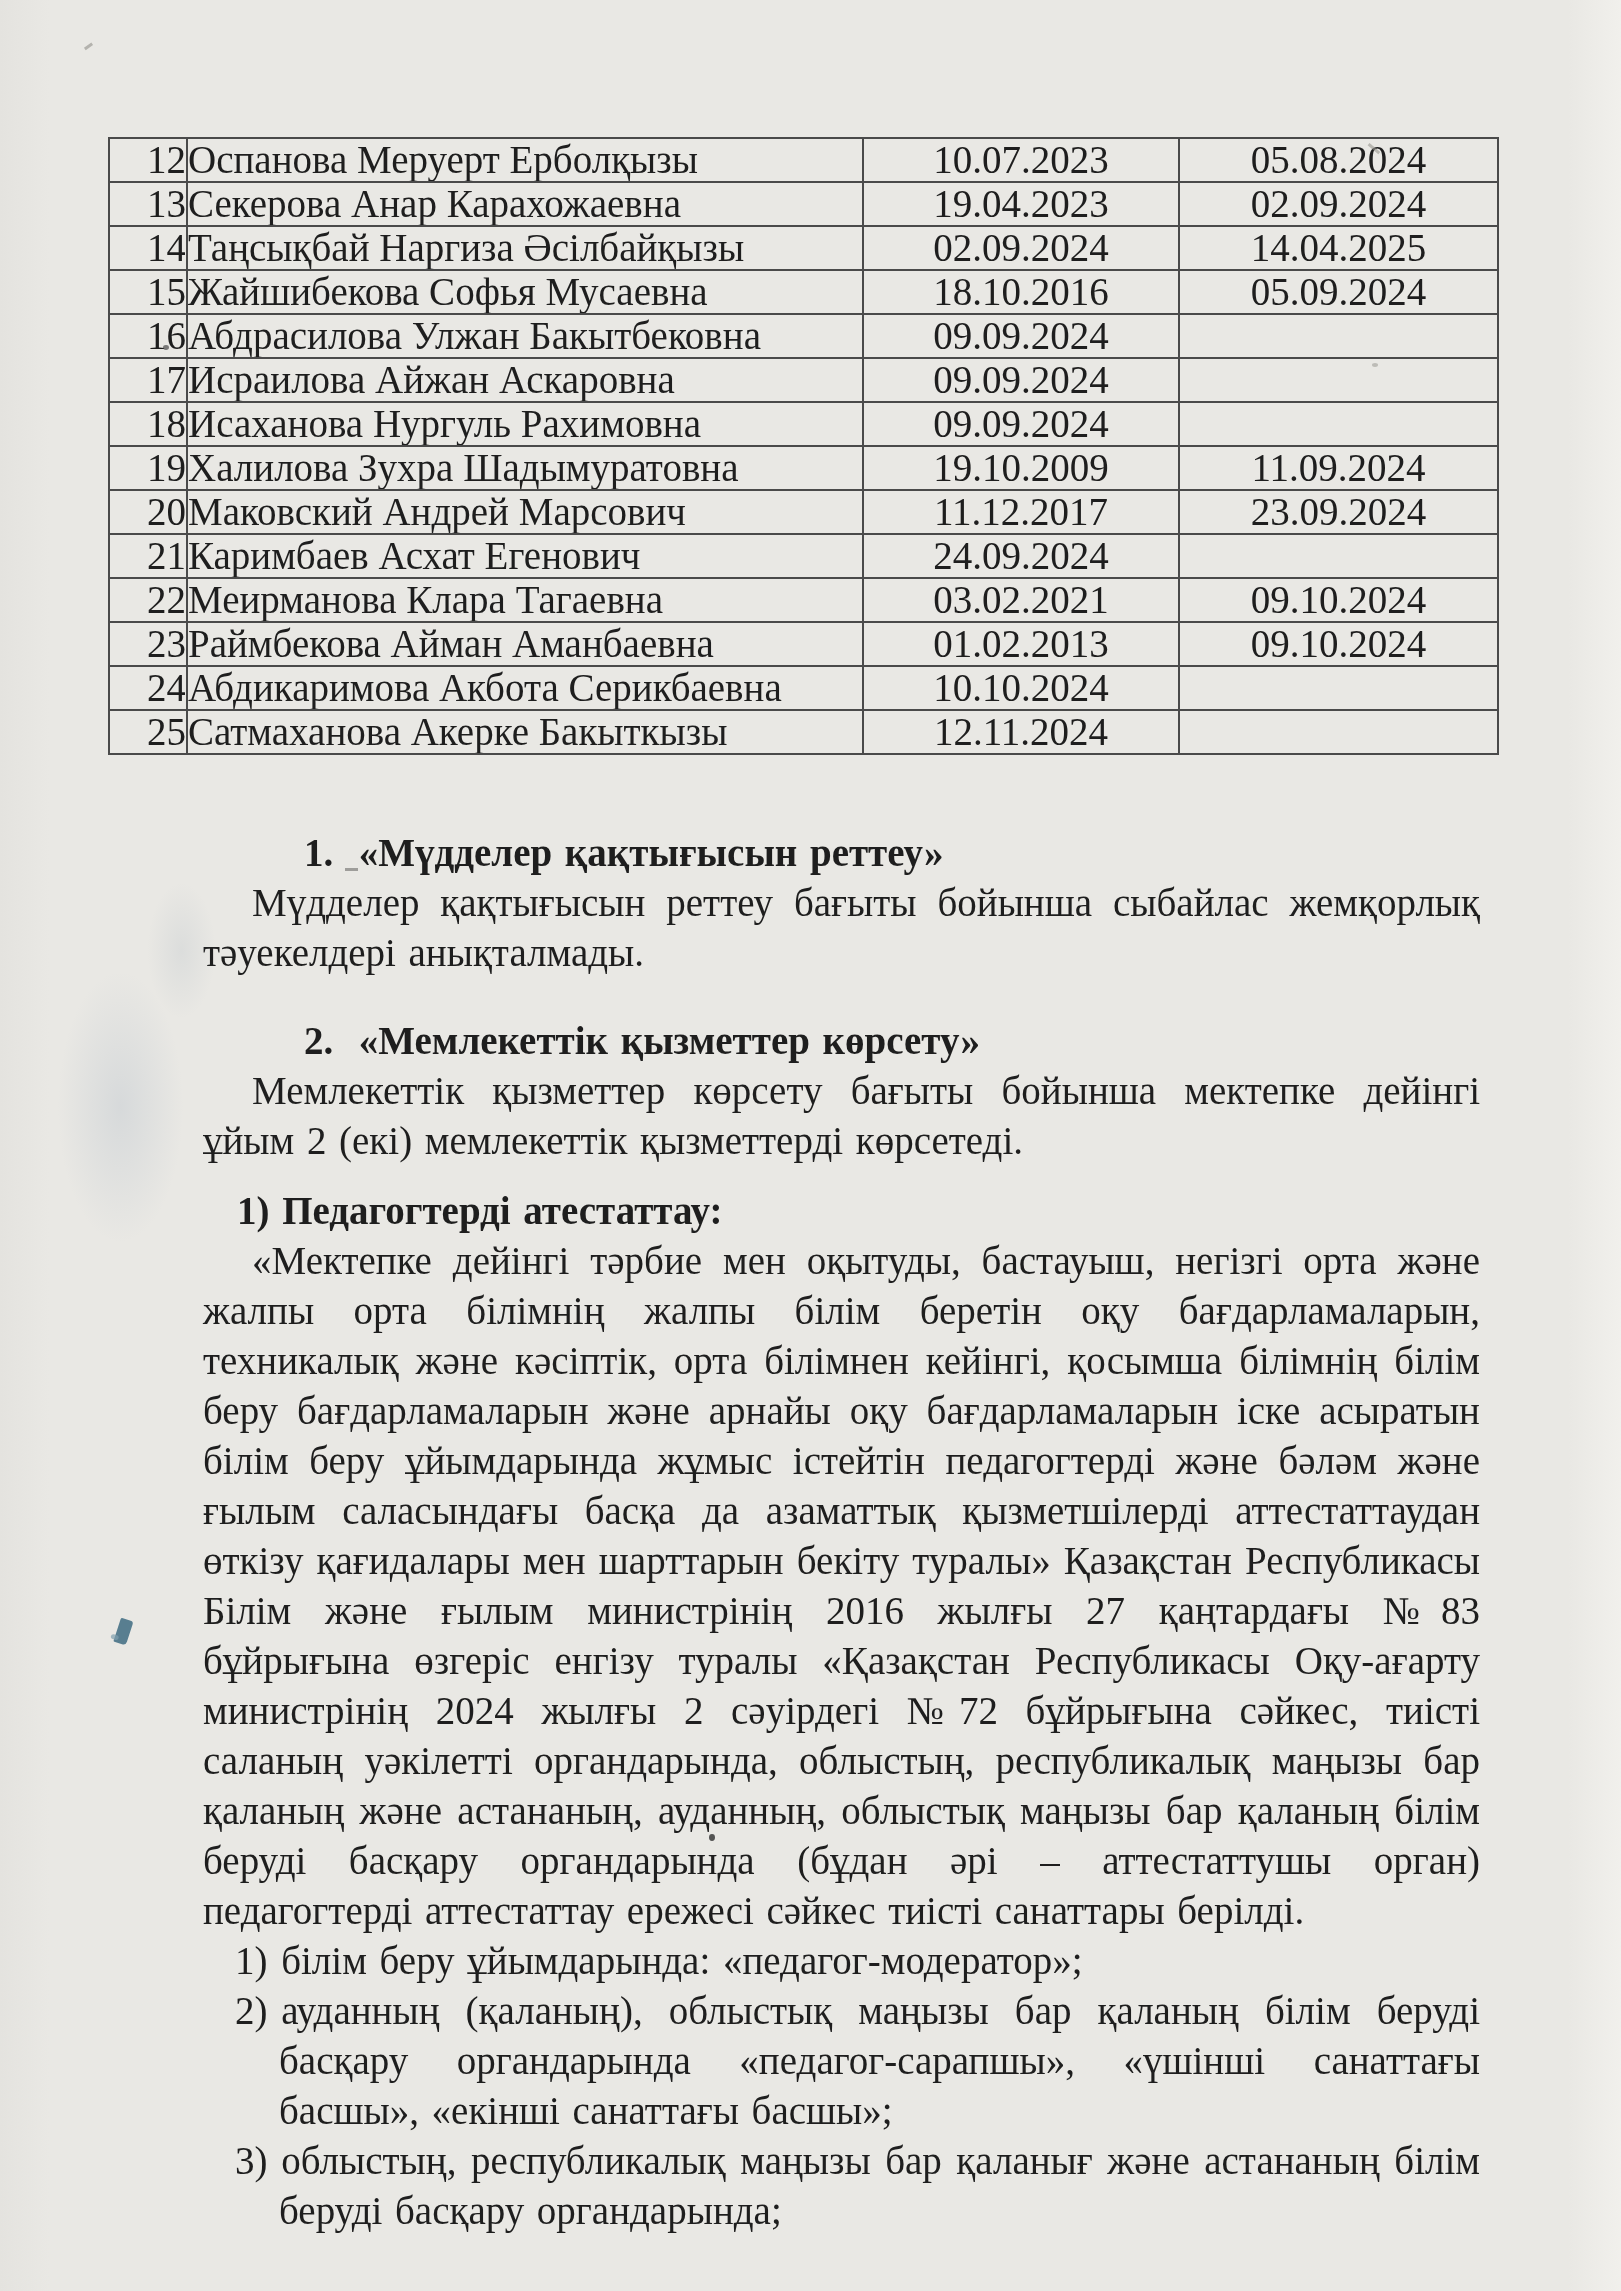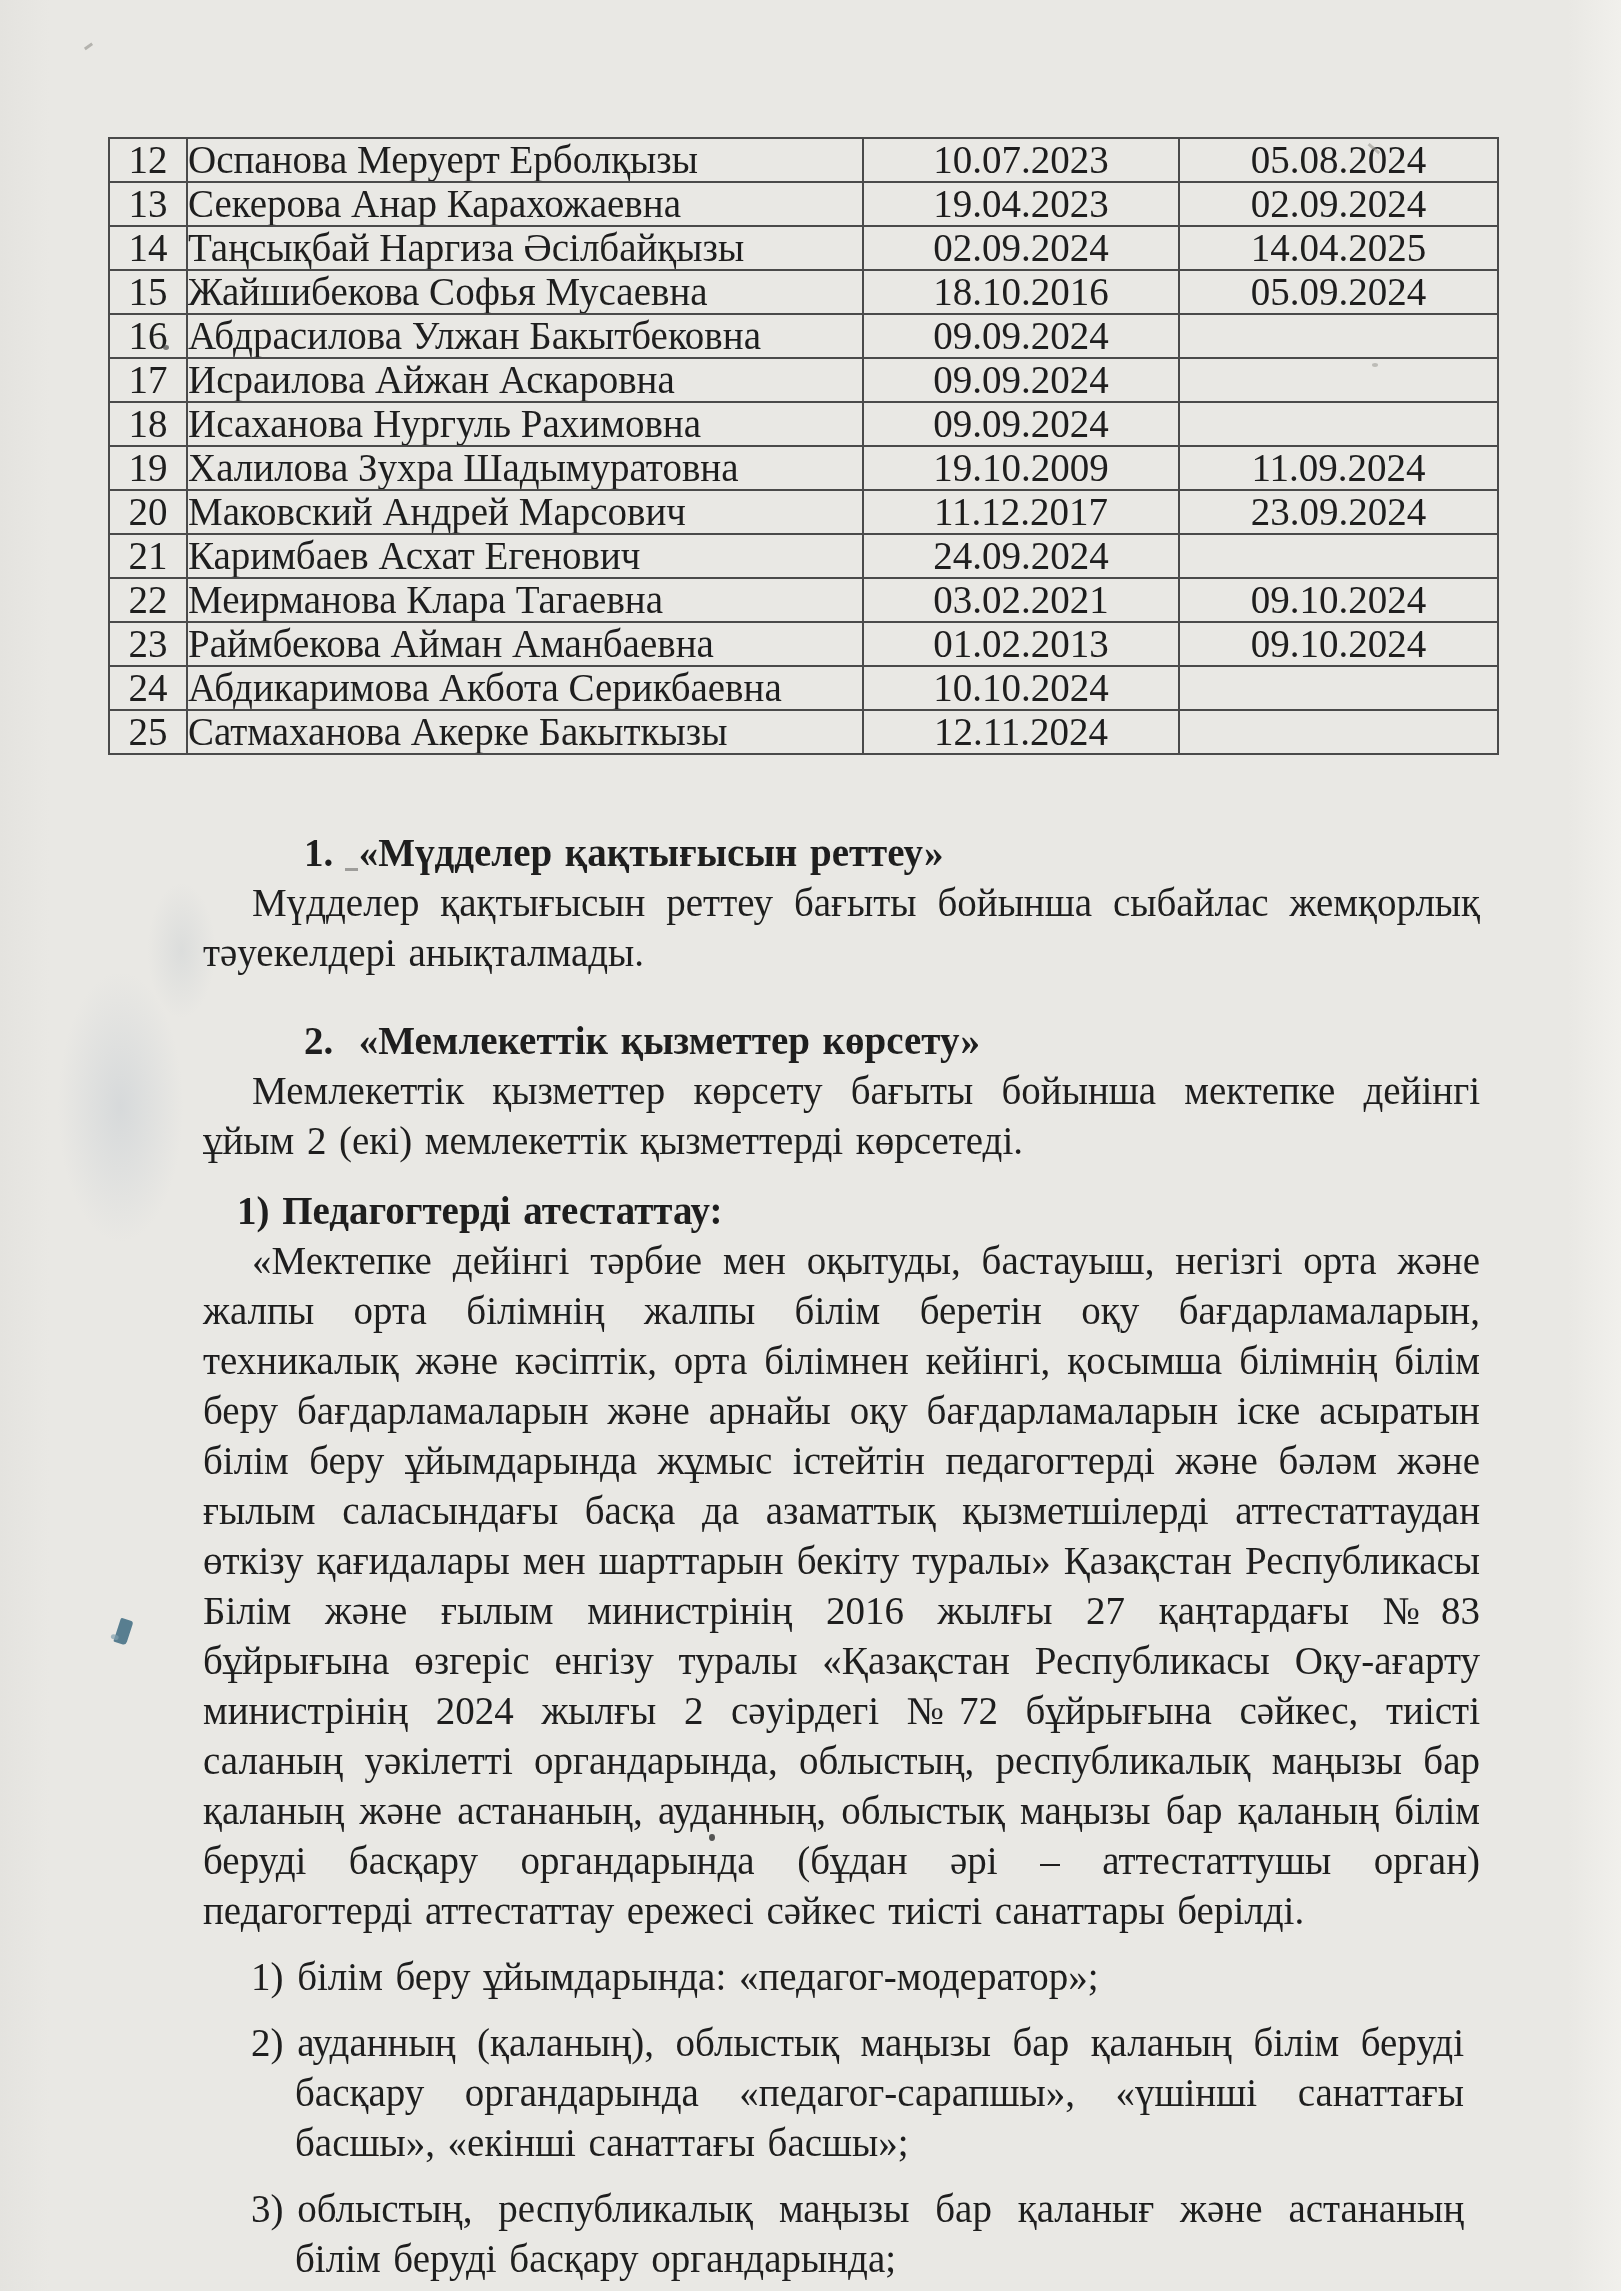"12" td.num { text-align: center -> right }
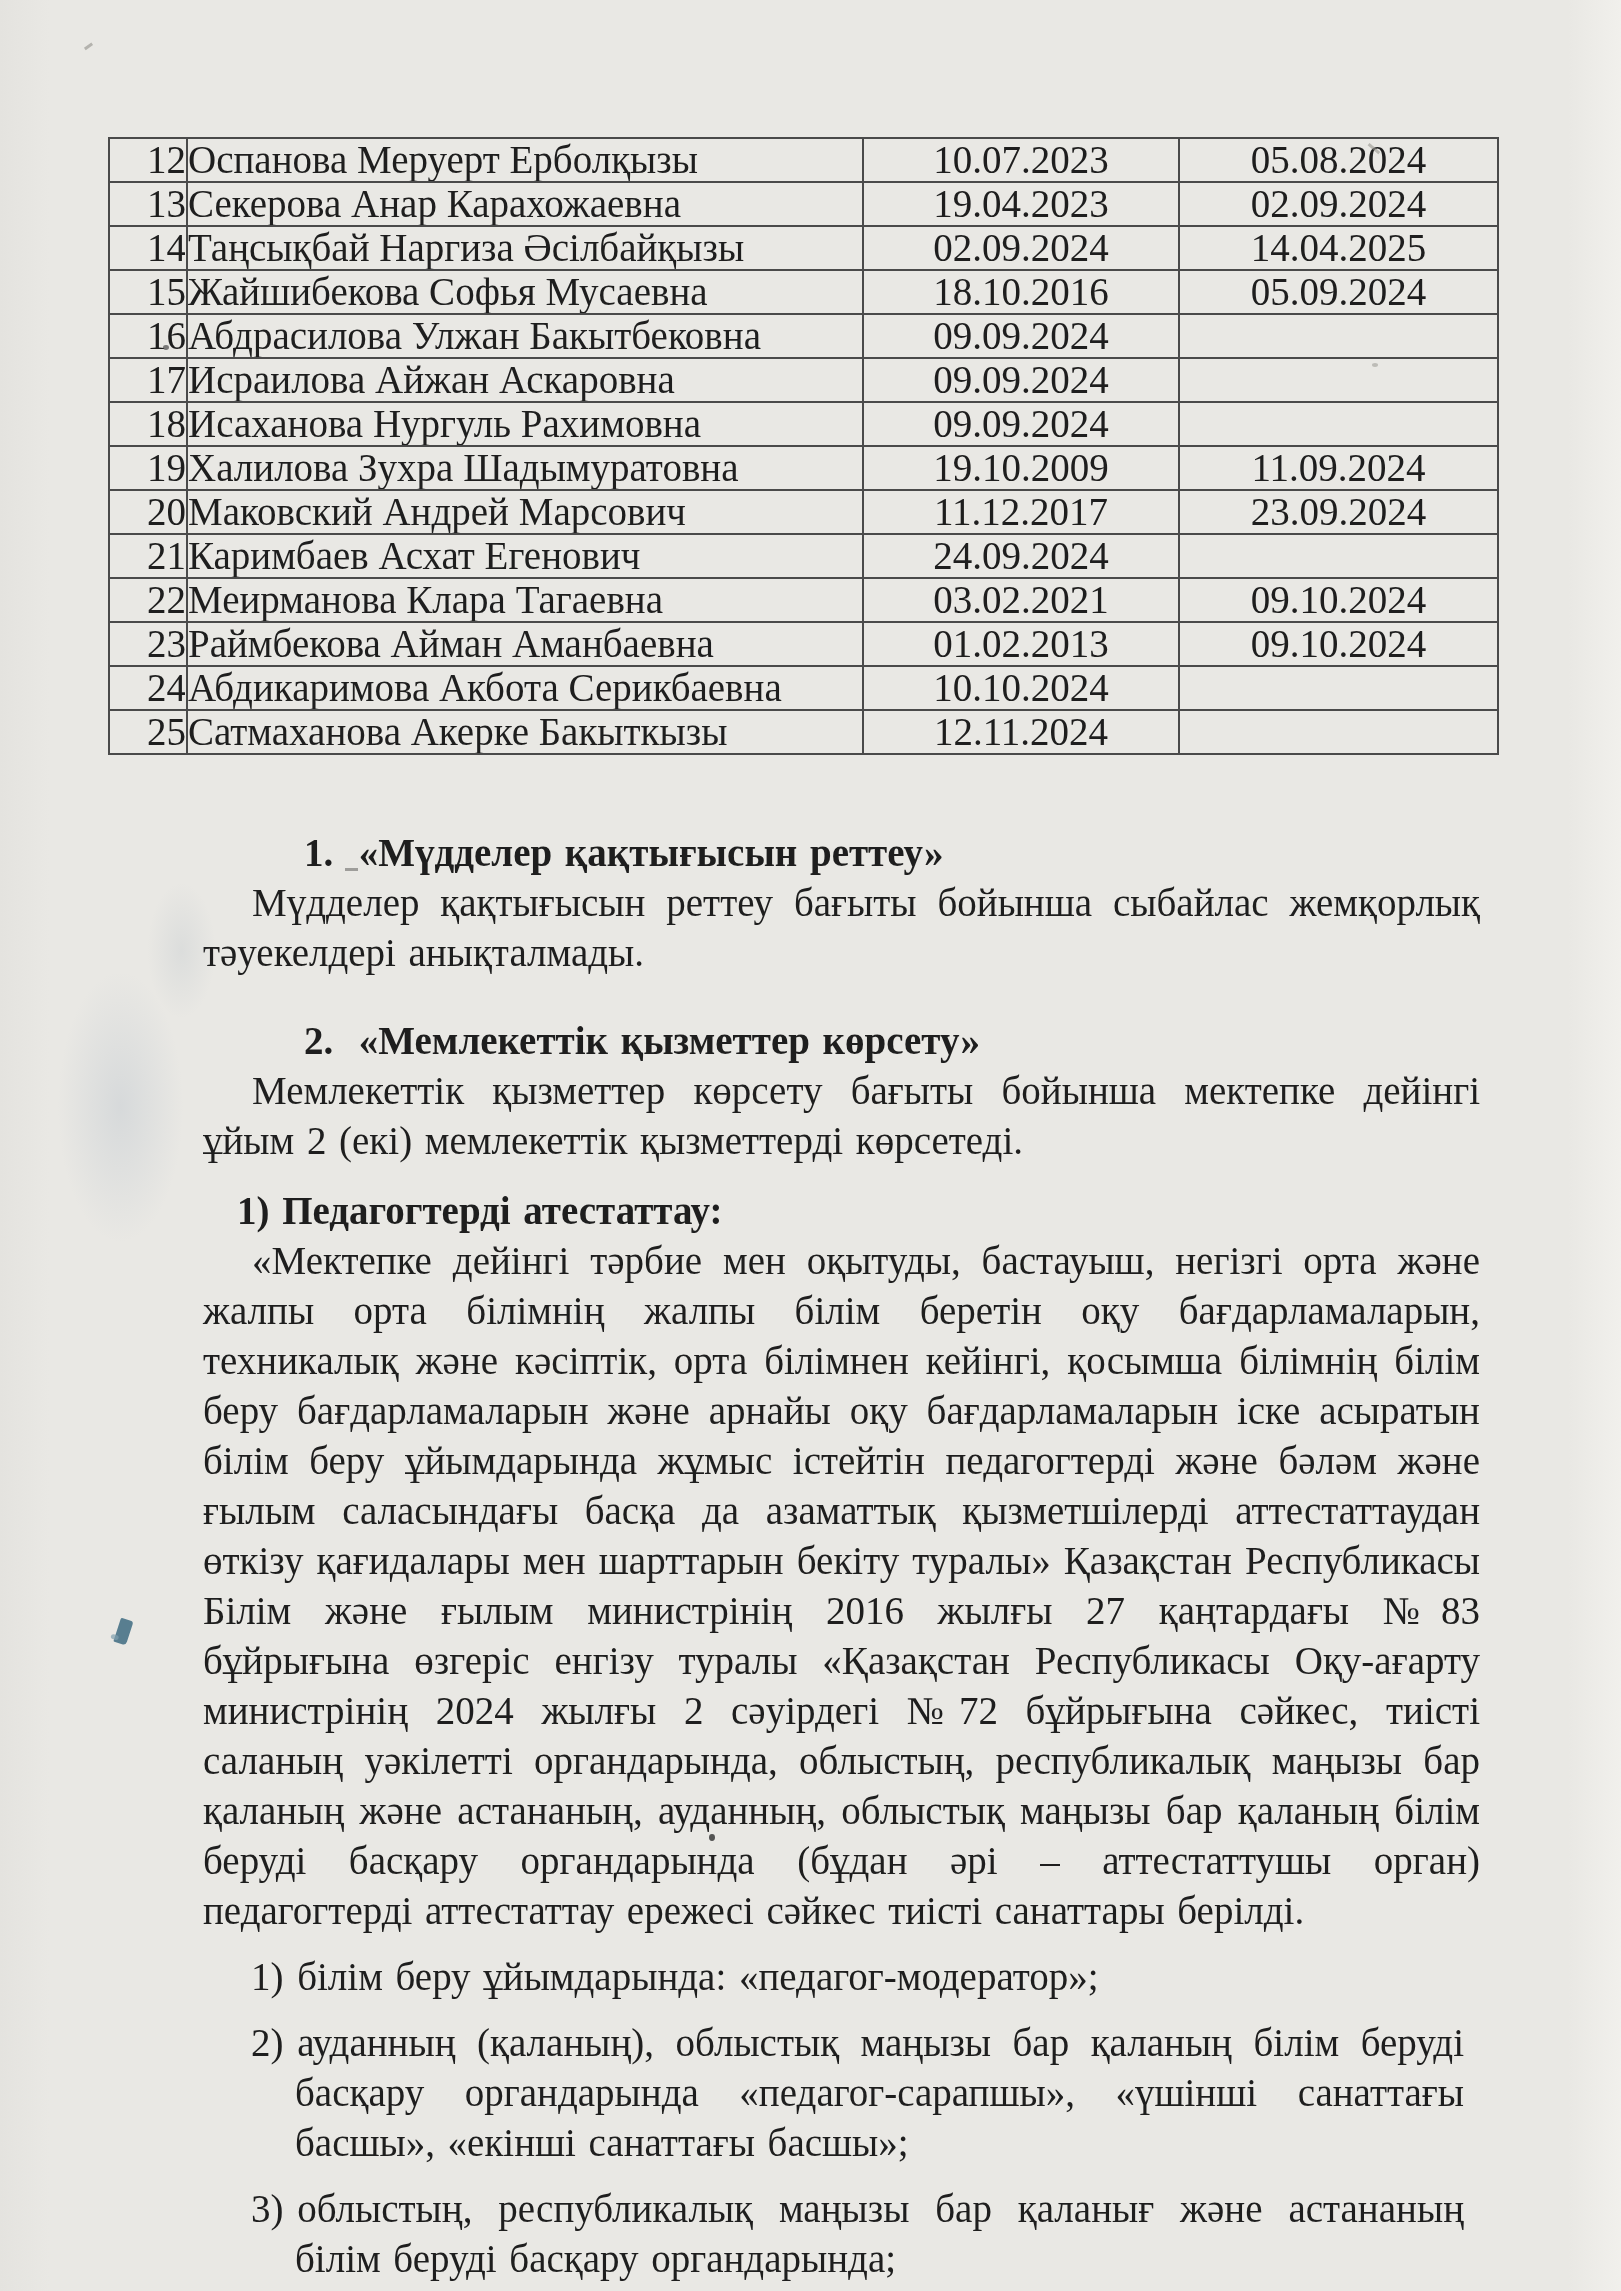"1) білім беру ұйымдарында:" .list-item { margin: 16px -> 0 }
